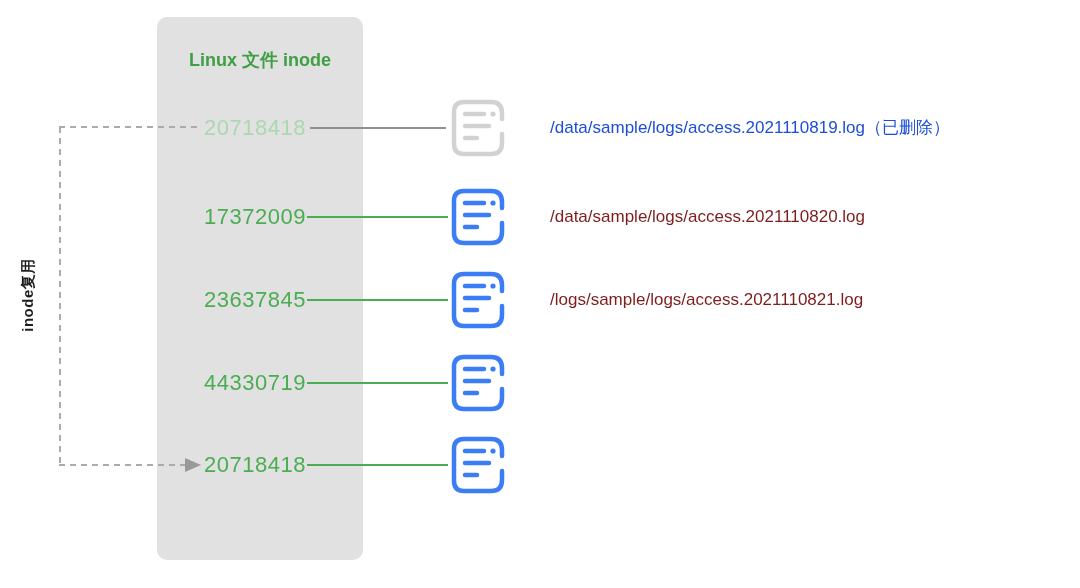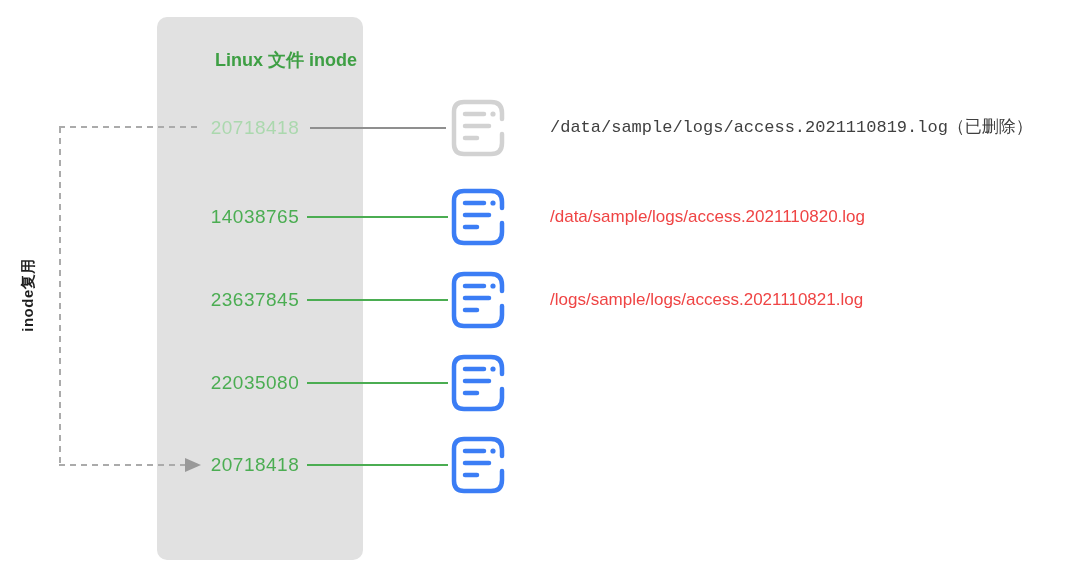"Linux 文件 inode" .box-title { margin-left: 26px -> none }
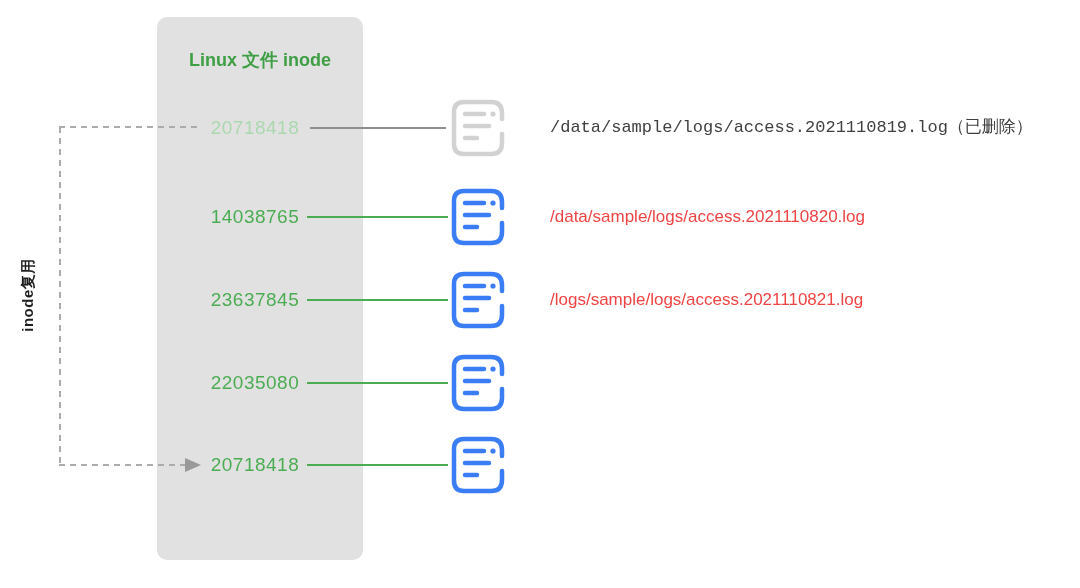"20718418" .inode { font-size: 19px -> 22px }
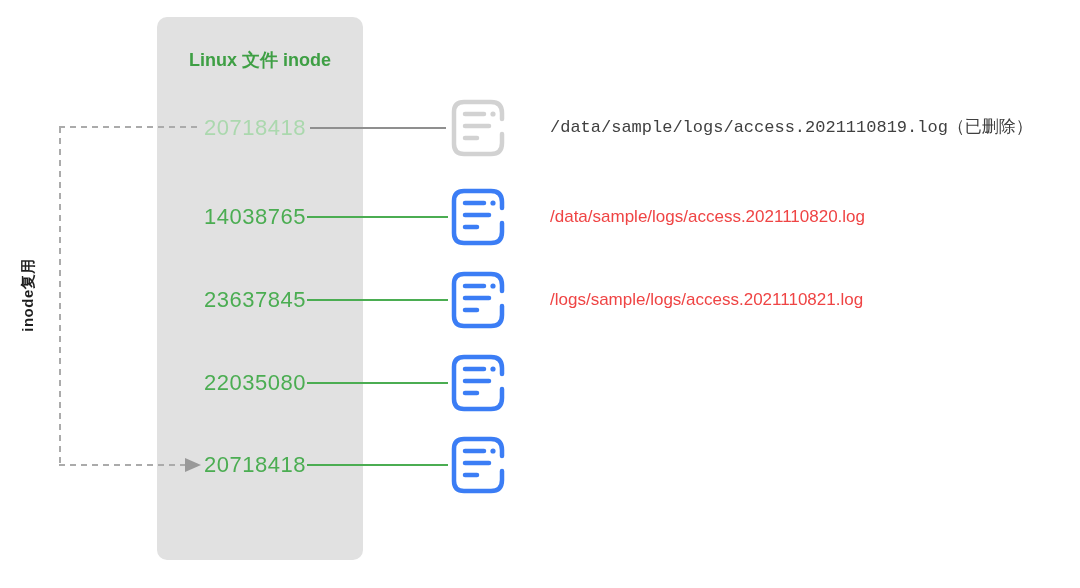"/data/sample/logs/access.2021110819.log（" .row.deleted .file-path { color: #404040 -> #1d4ed8; font-family: Liberation Mono, monospace -> none }
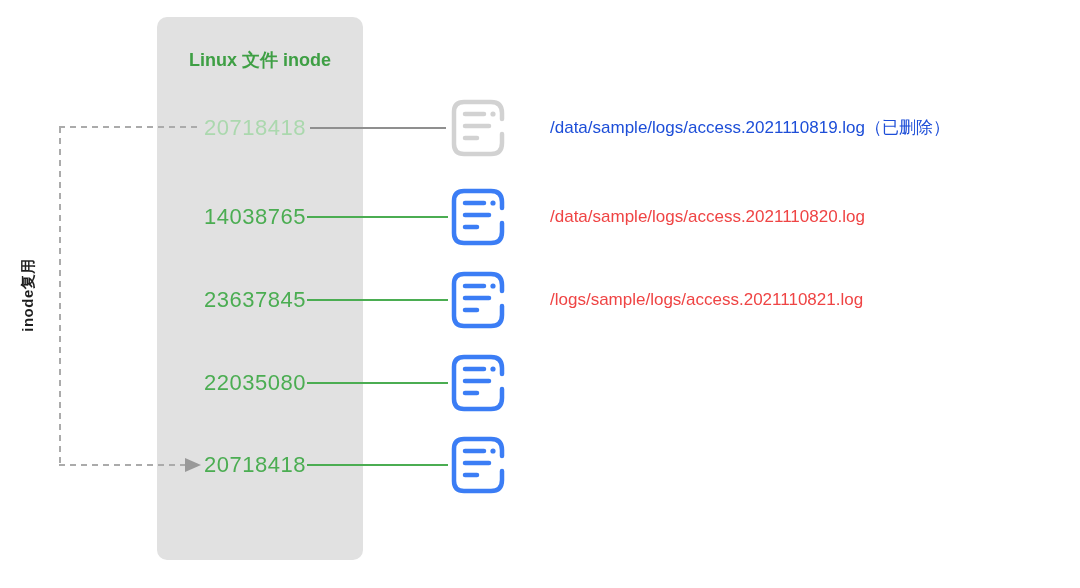"14038765" div.inode { text: 14038765 -> 17372009 }
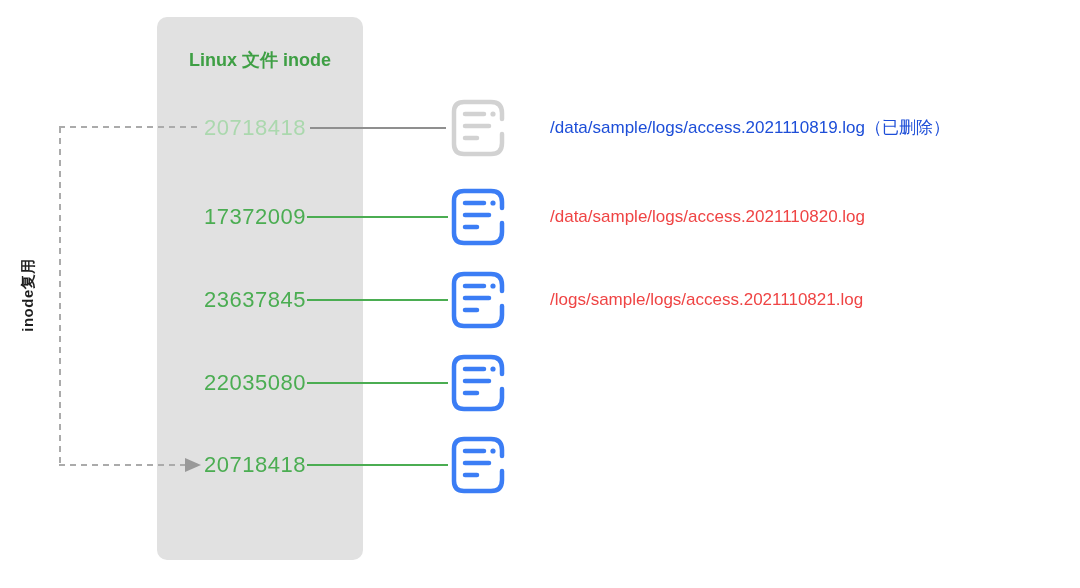"/data/sample/logs/access.2021110820.log" .file-path { color: #ef4444 -> #7f1d1d }
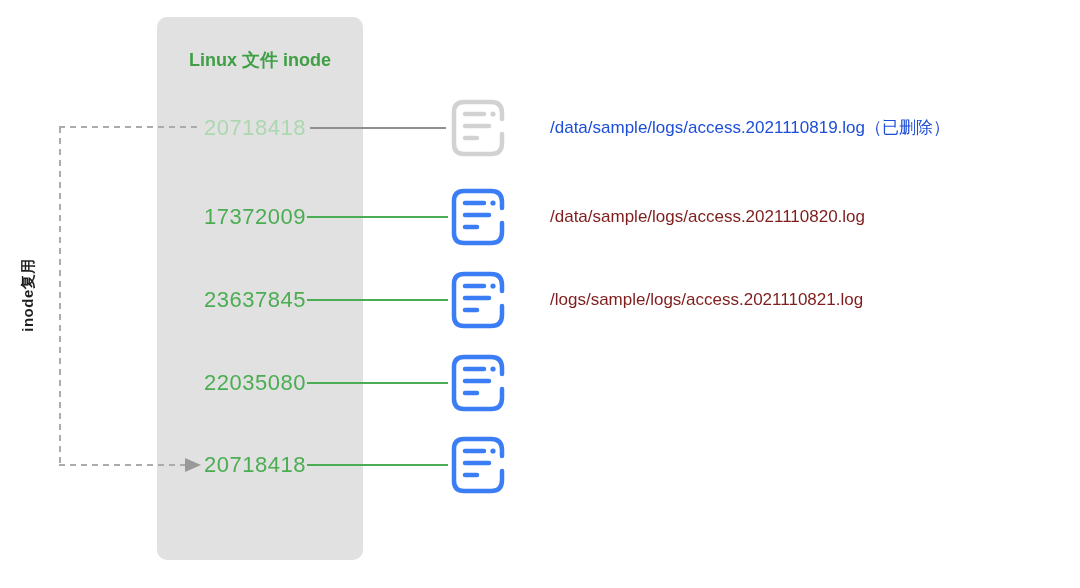"22035080" div.inode { text: 22035080 -> 44330719 }
